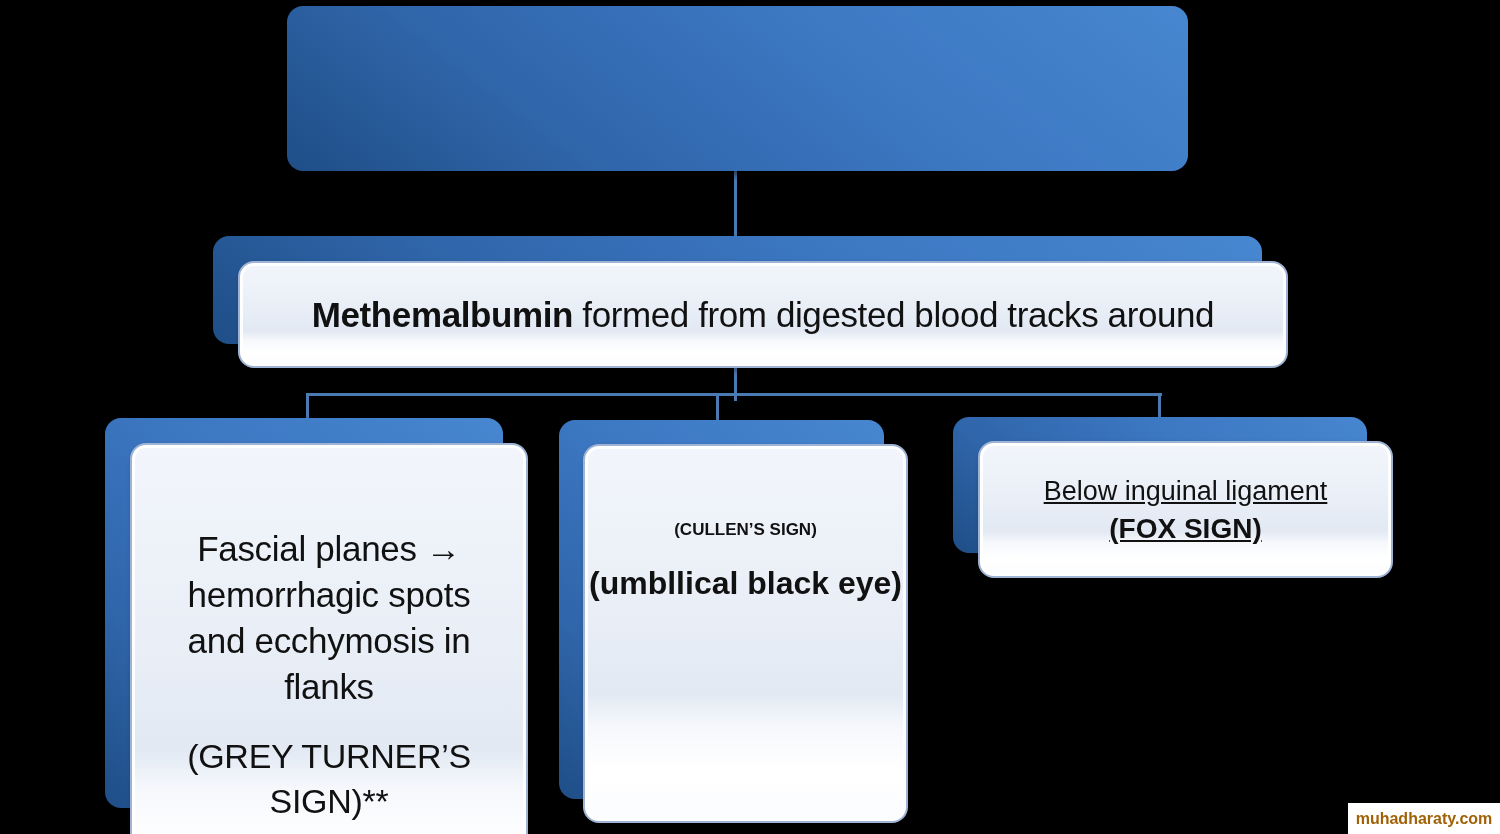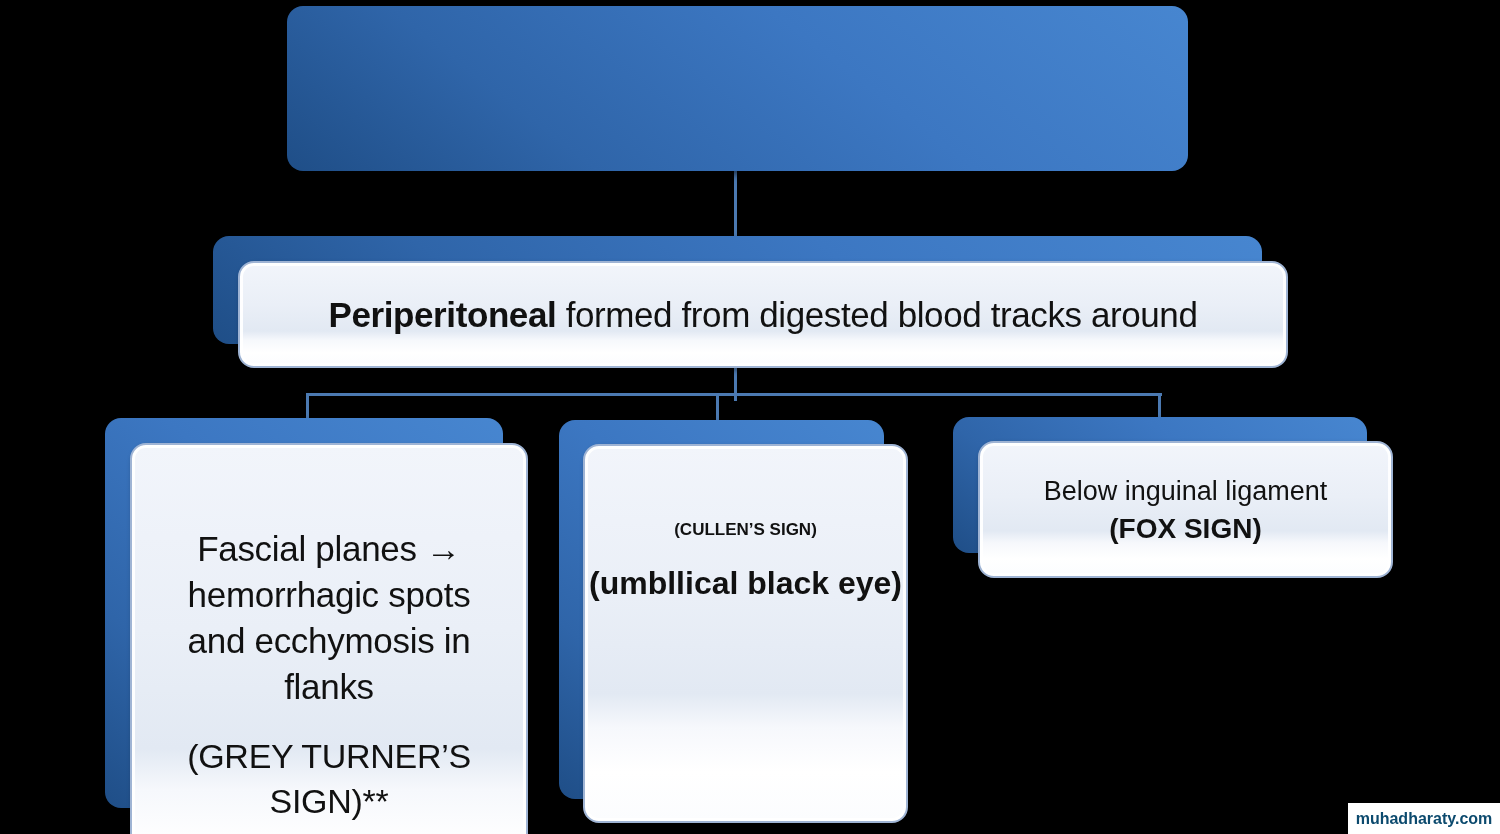"Periperitoneal" b { text: Periperitoneal -> Methemalbumin }
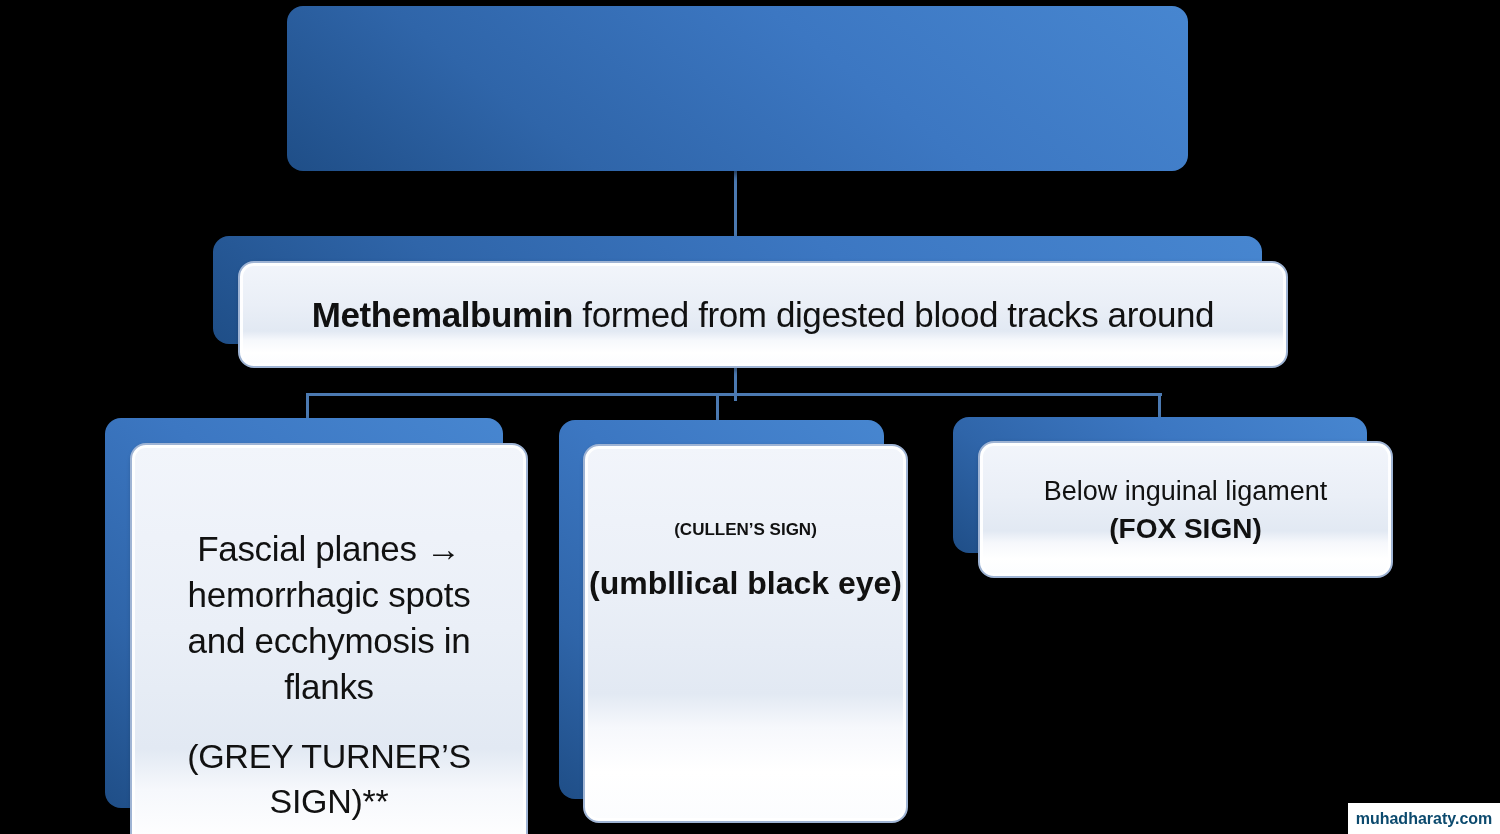"Below inguinal ligament" div.node-front { text-decoration: none -> underline }
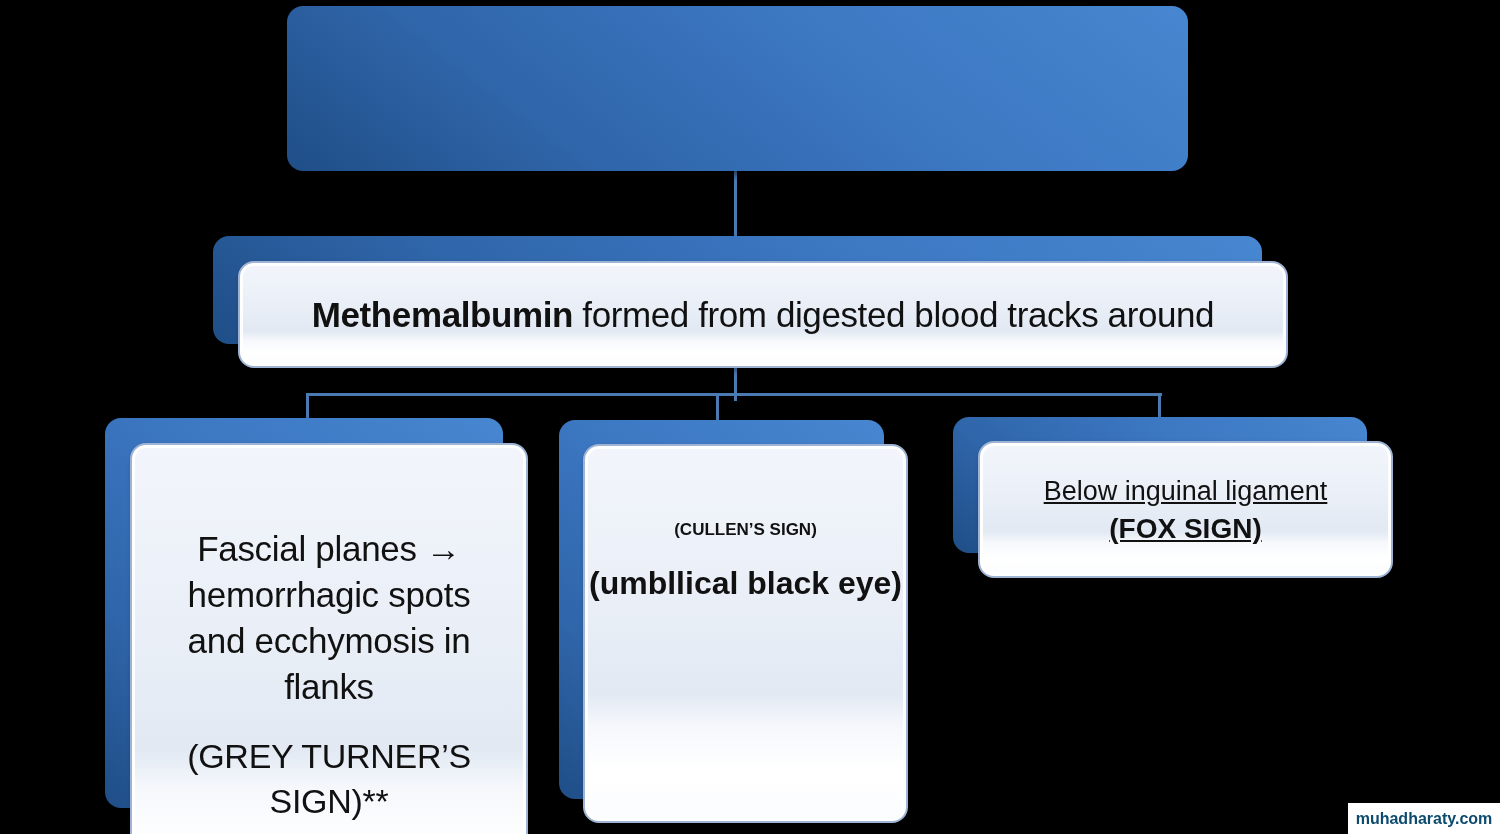"muhadharaty.com" .watermark p { color: #0c4a6e -> #a16207 }
